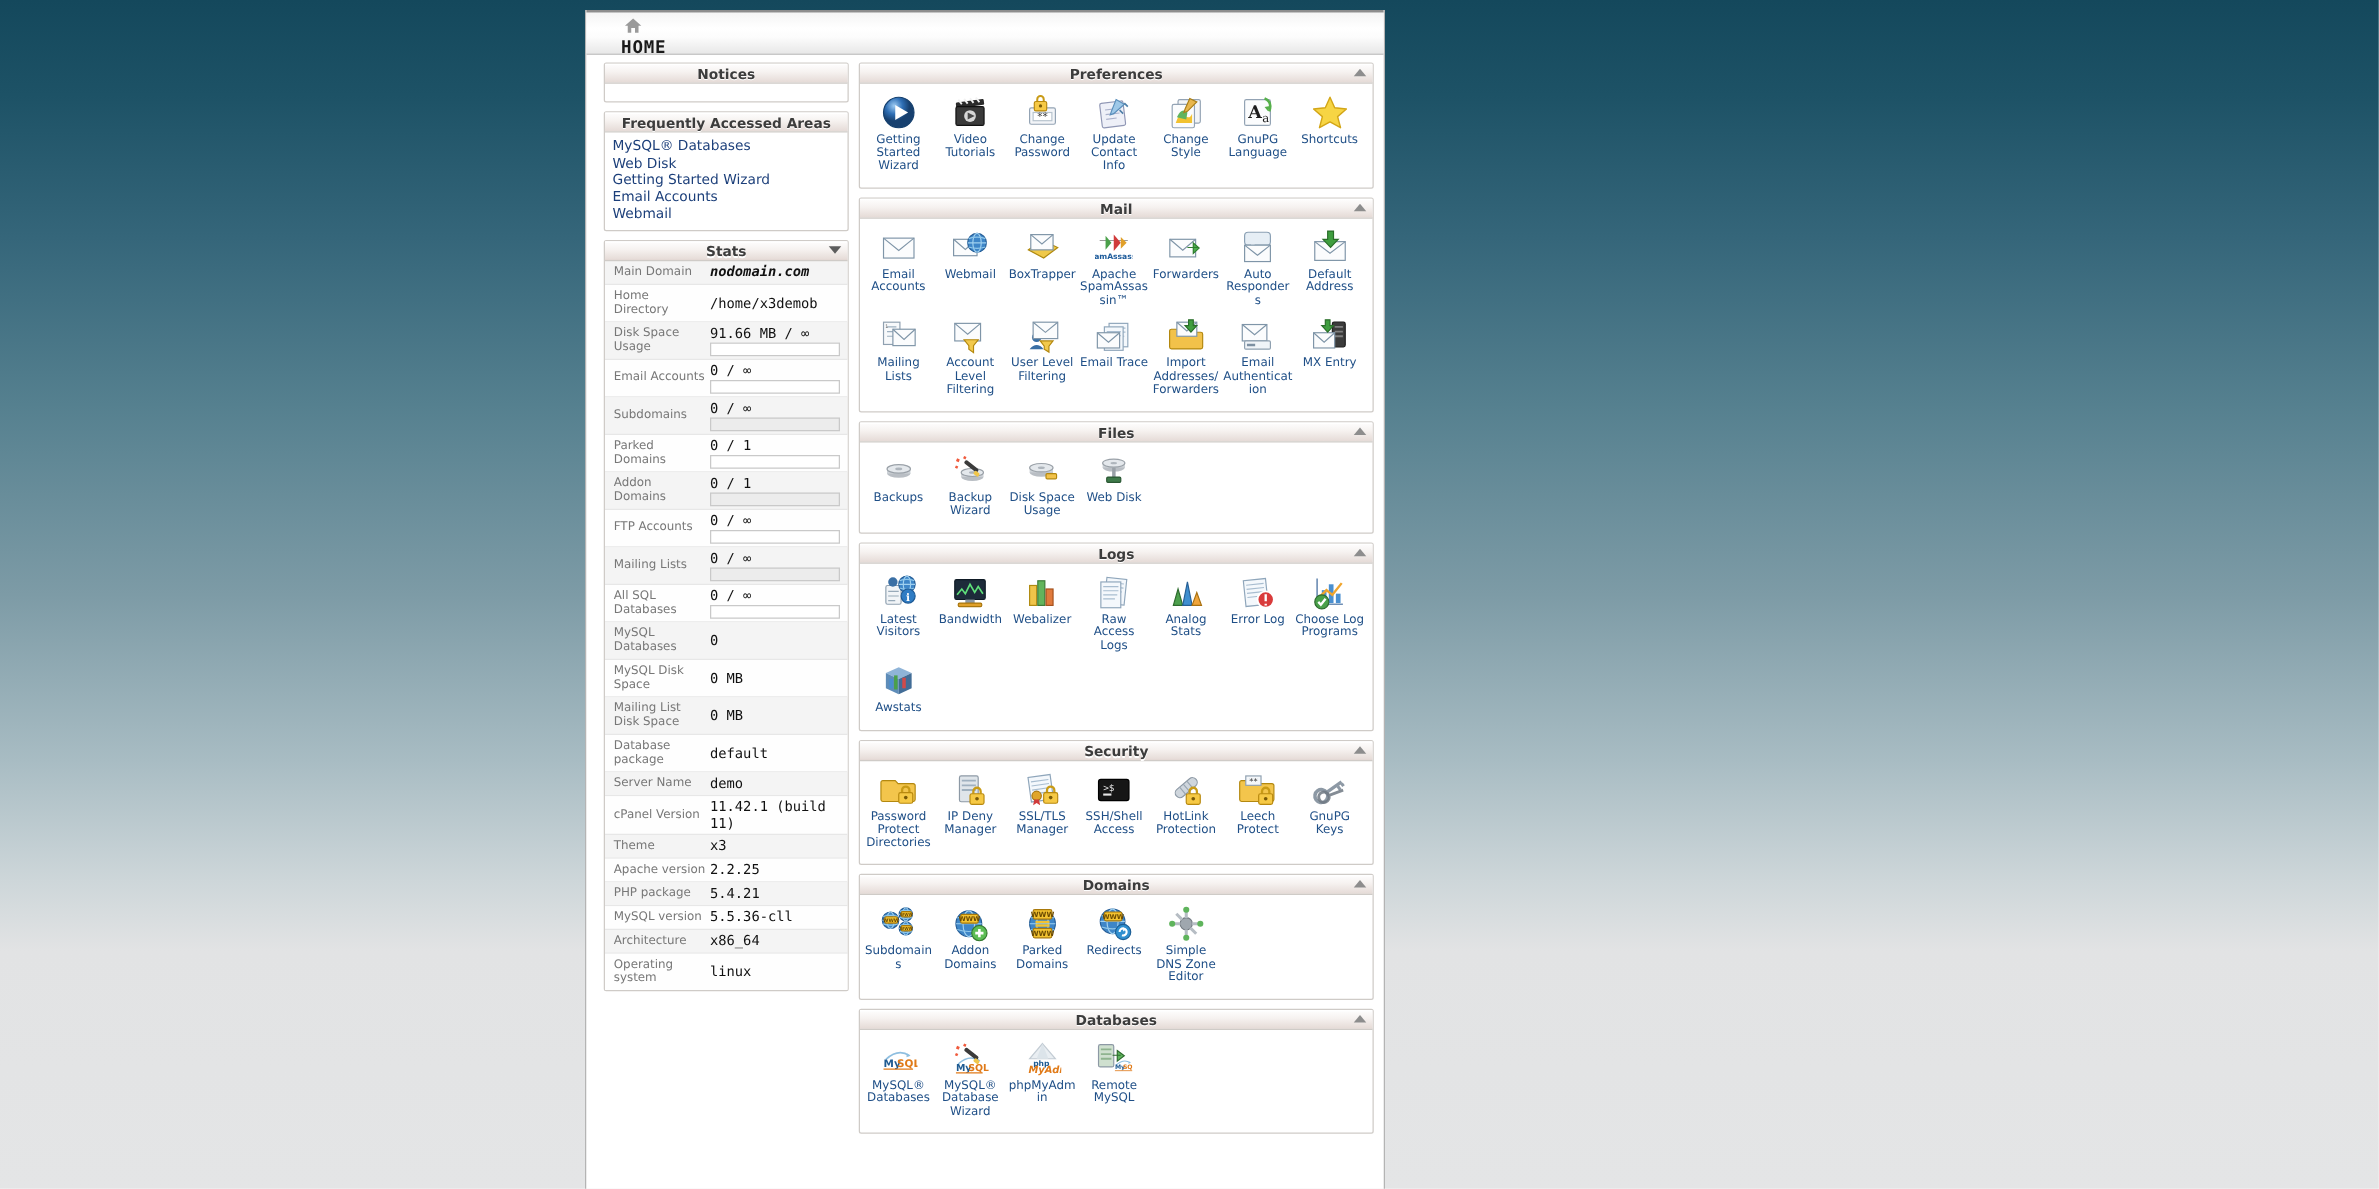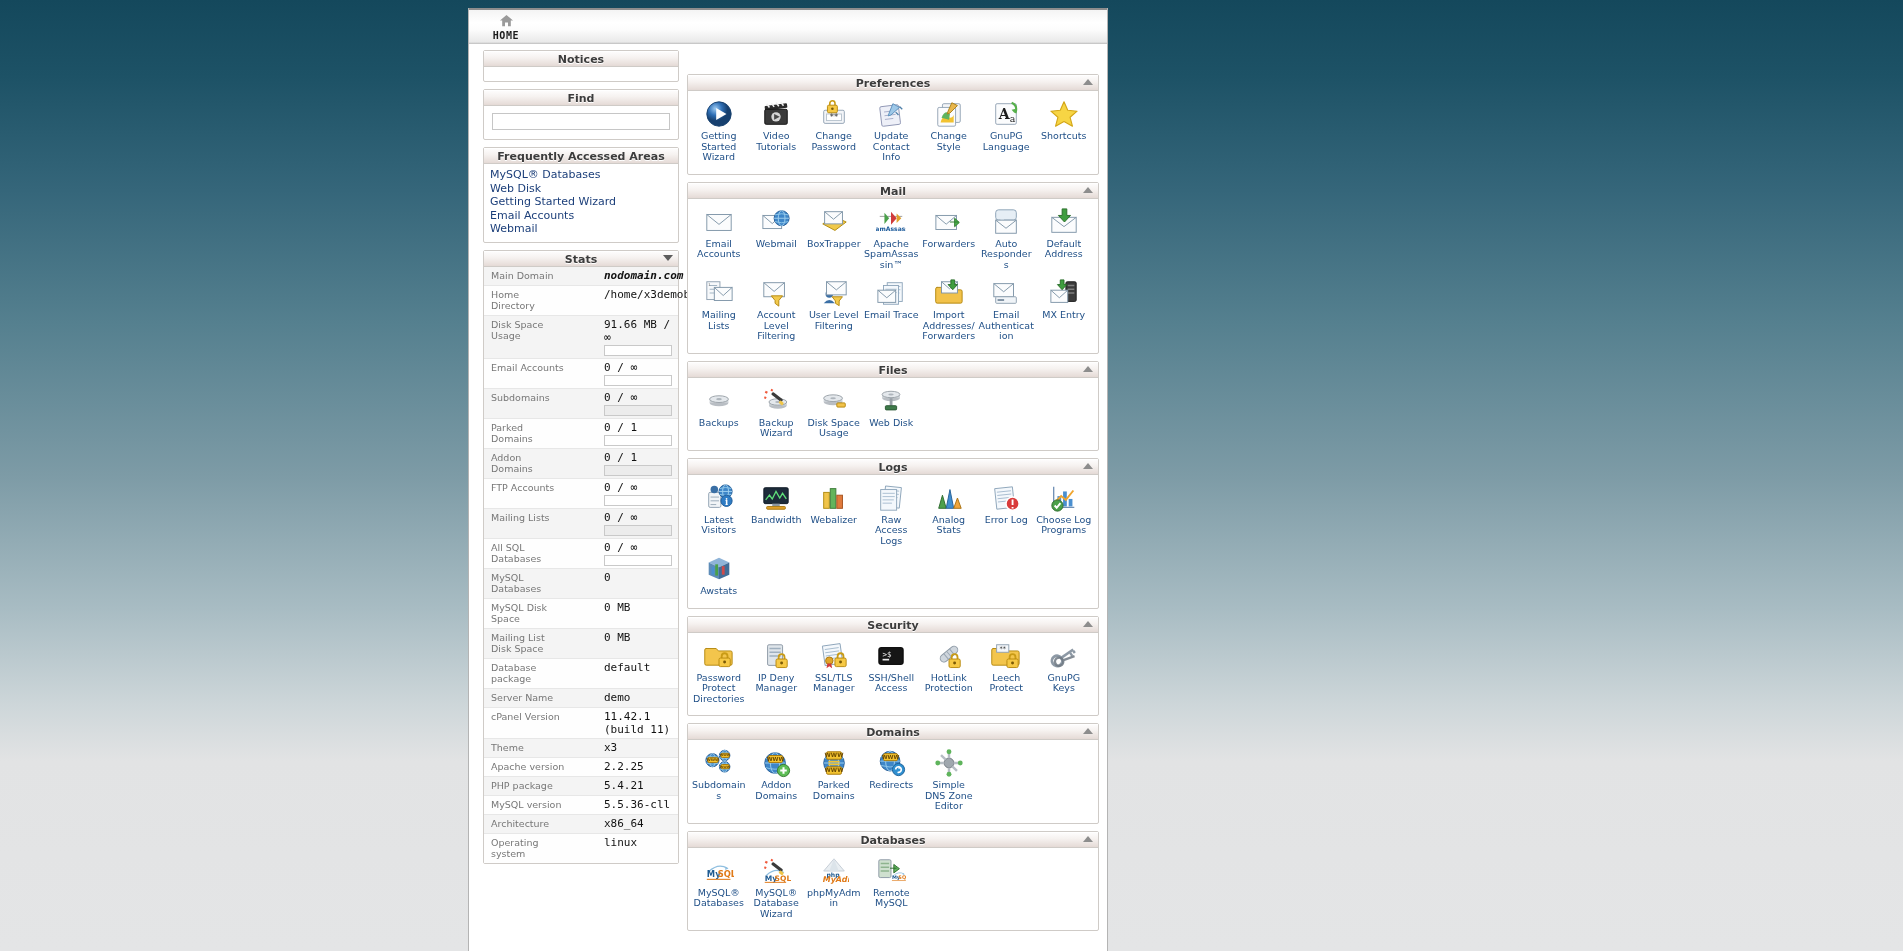"HOME" .topitem .tlabel { font-size: 10px -> 14px; text-align: none -> right }
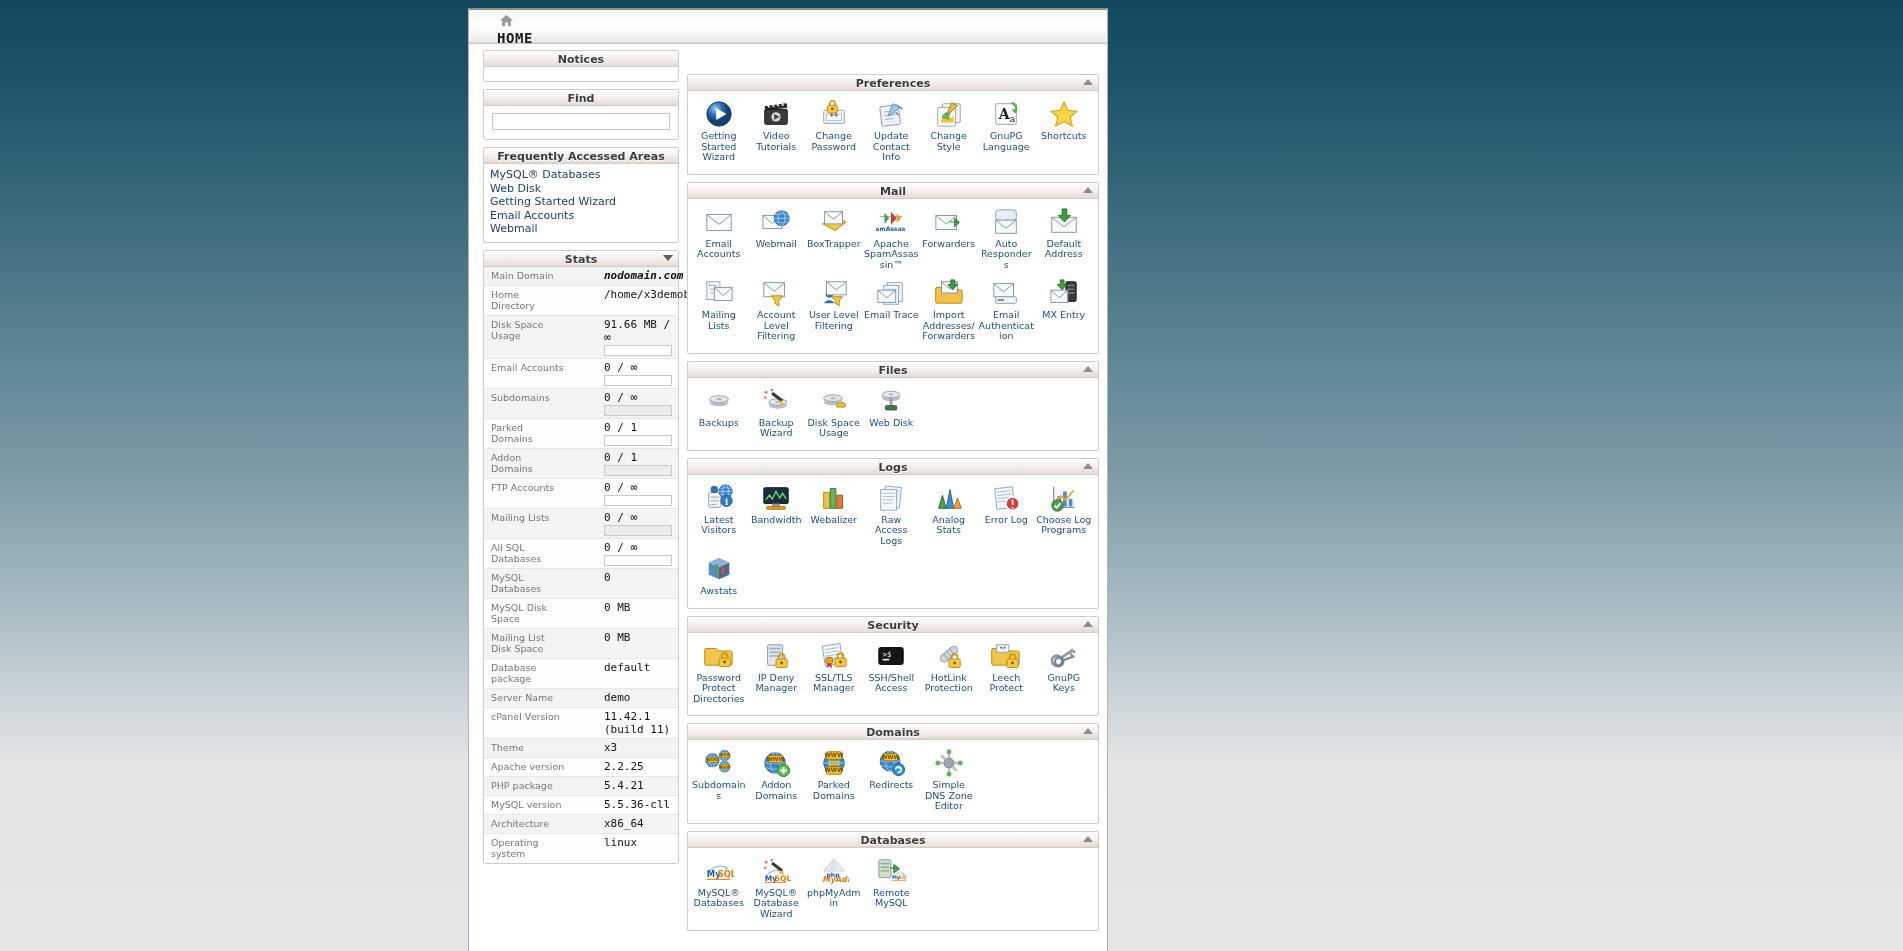"Preferences" #right { margin-top: 24px -> none }
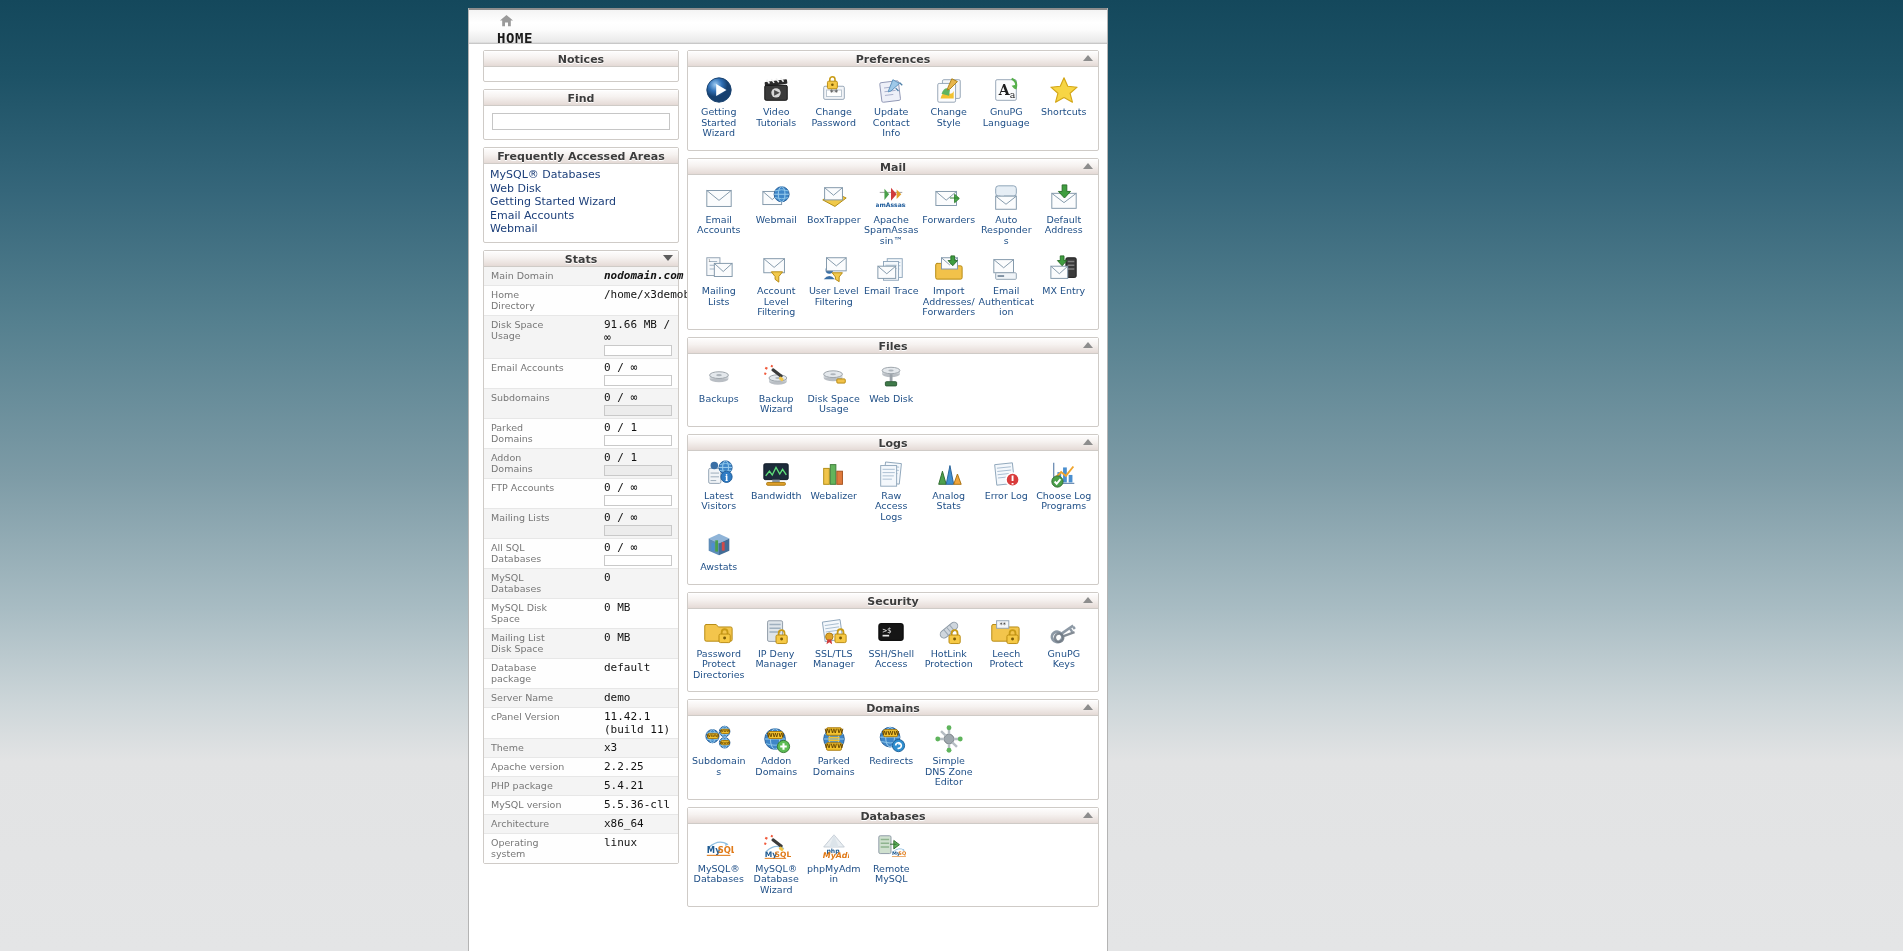"Find" div.panel { html: <div> <div> <span>Find</span> </div> <div> <input> </div> </div> -> none }
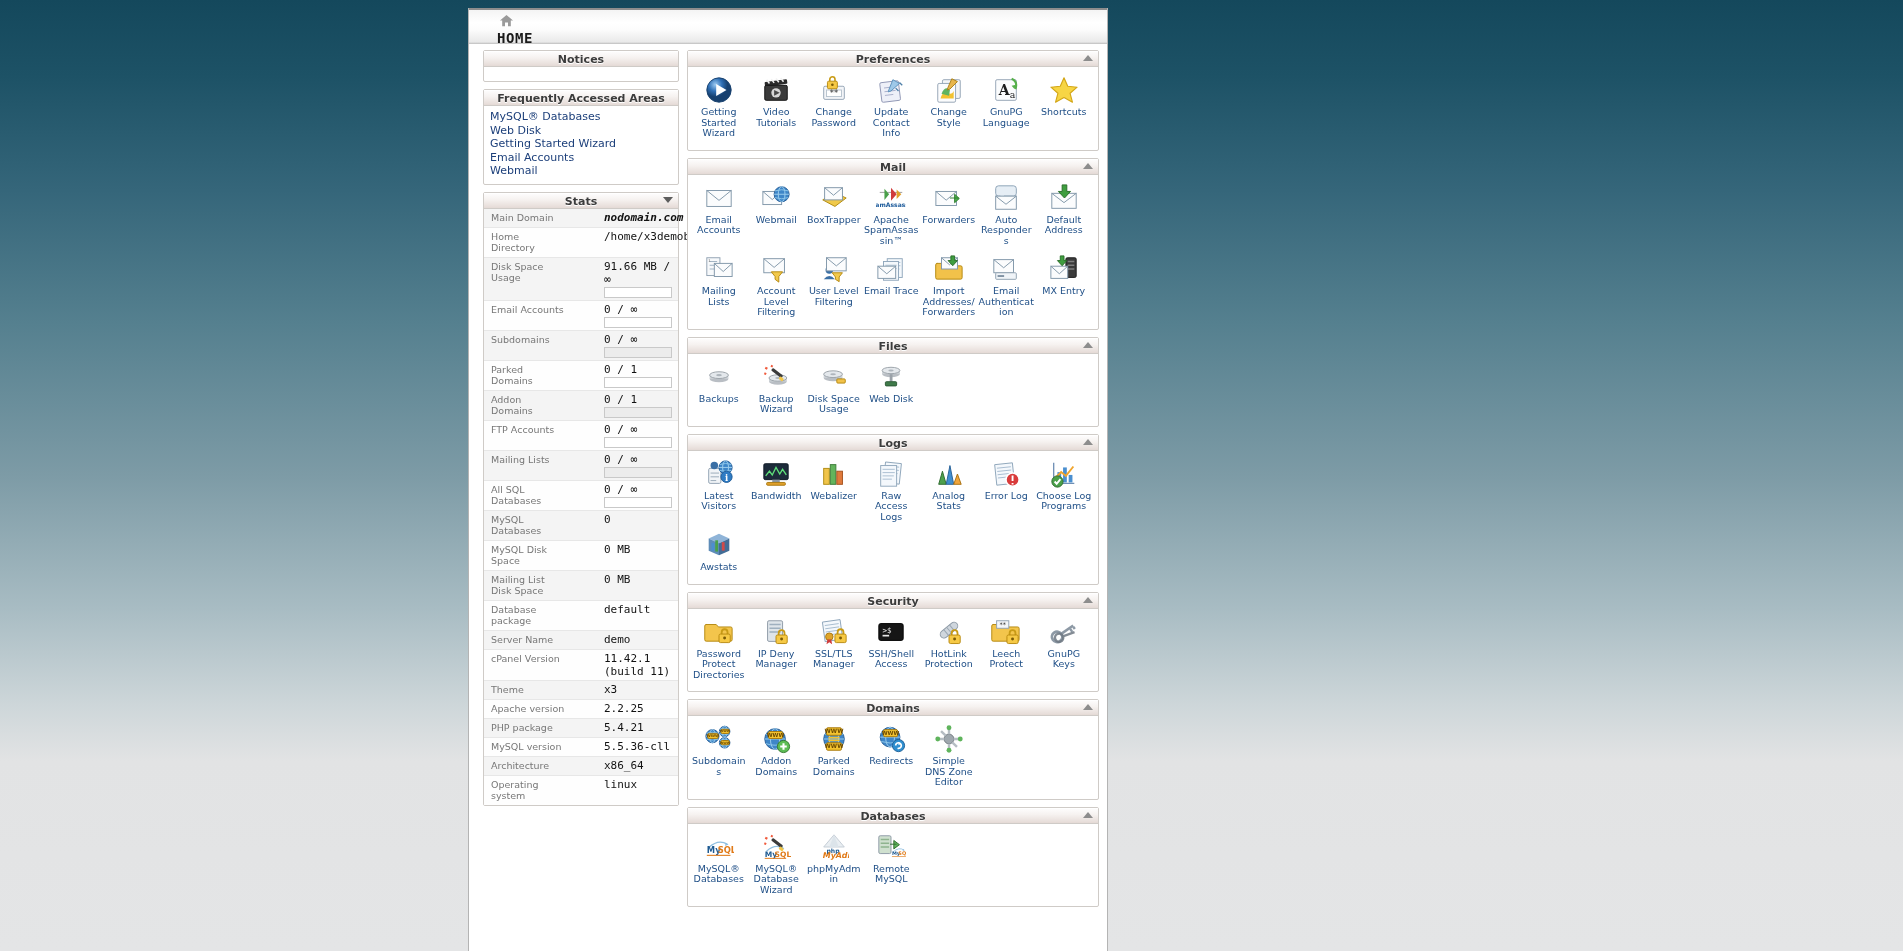"Main Domain" .srow { align-items: none -> center; gap: 36px -> none }
